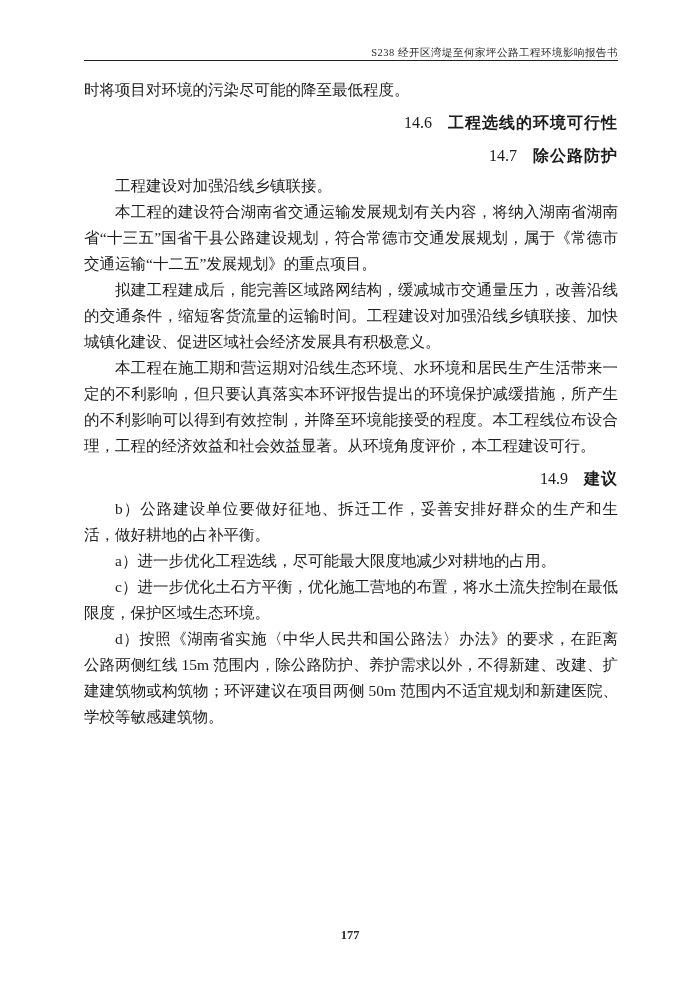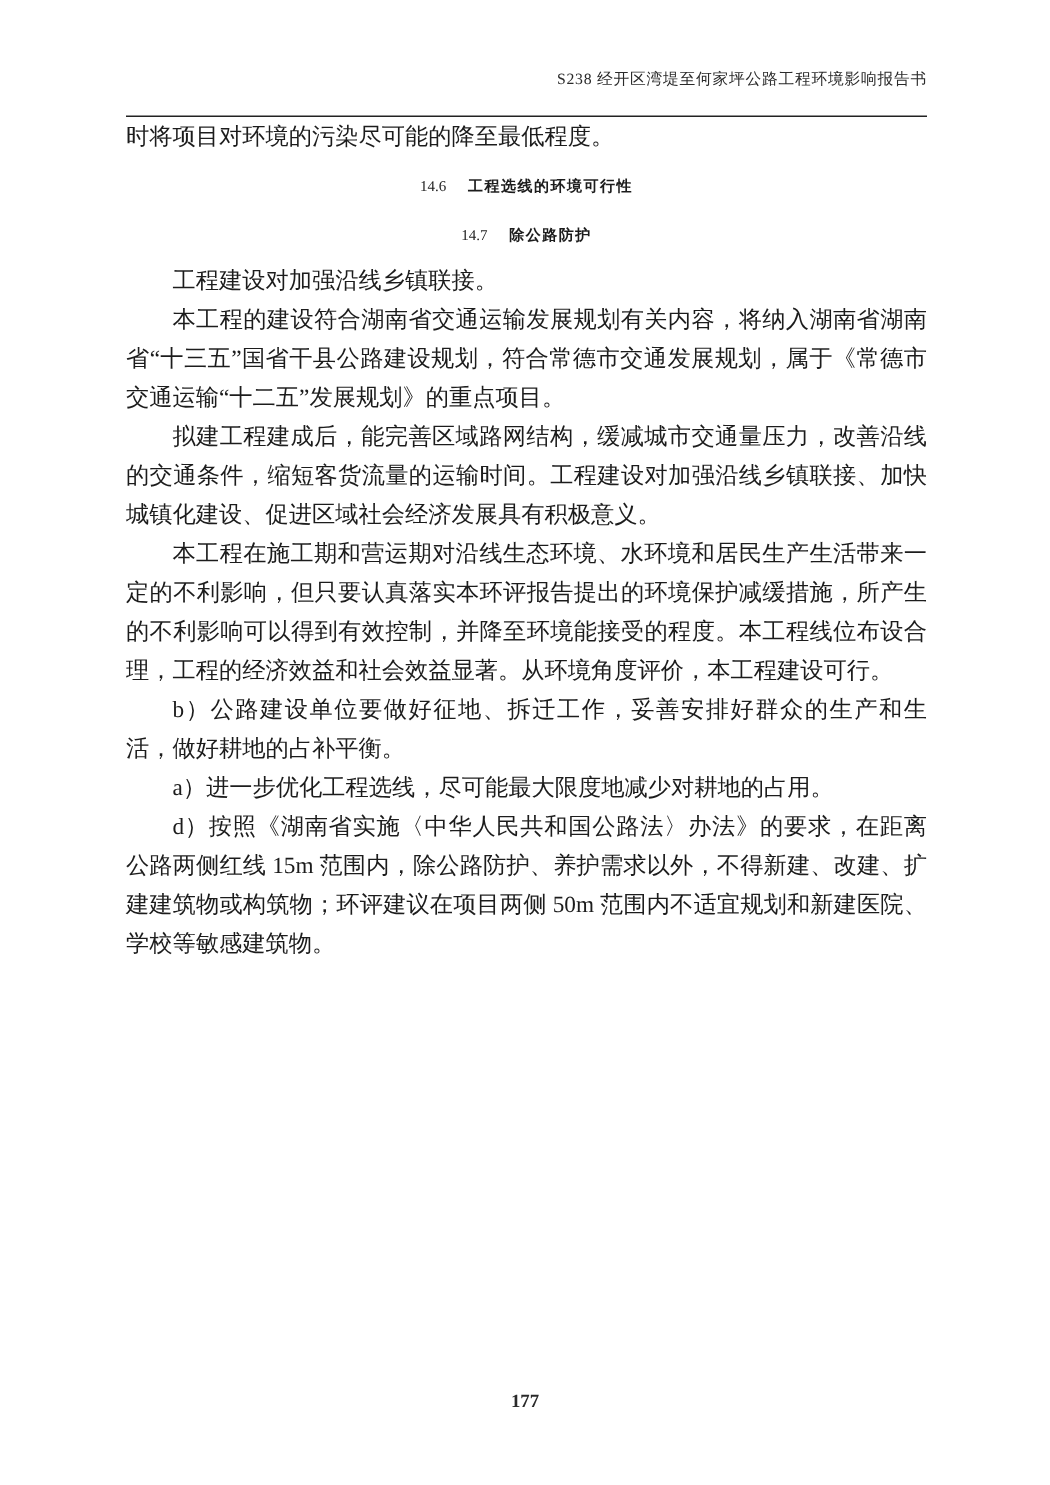"S238 经开区湾堤至何家坪公路工程环境影响报告书" .running-header { padding-bottom: 17px -> 0 }
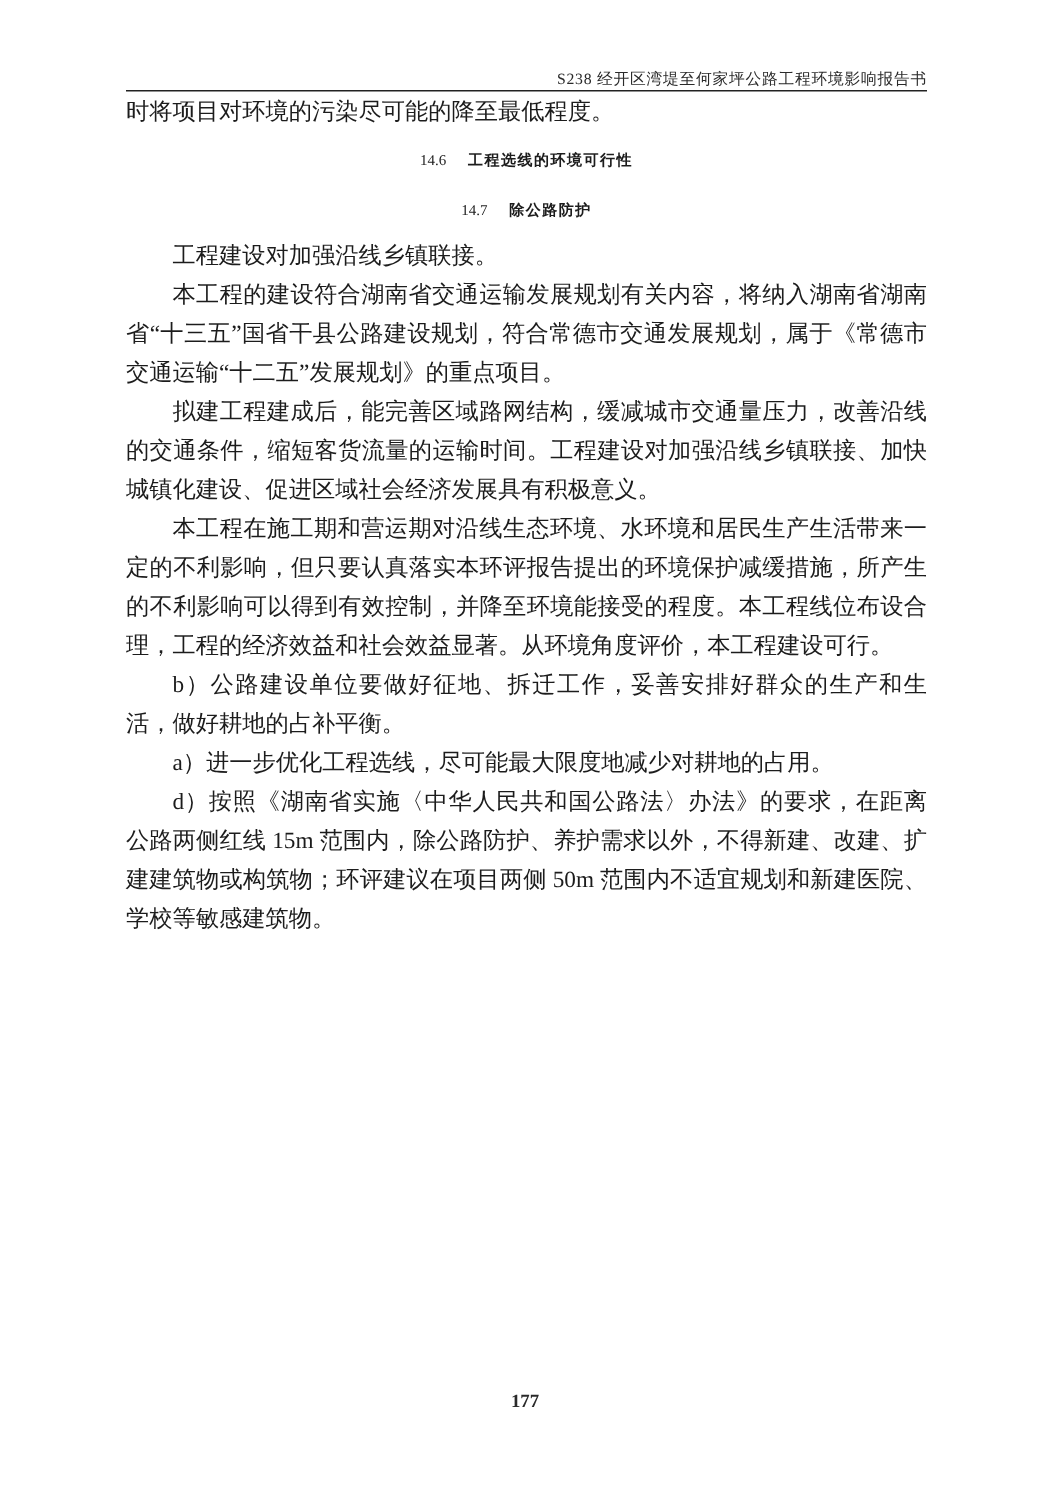"时将项目对环境的污染尽可能的降至最低程度。" .content { margin-top: 1px -> 16px }
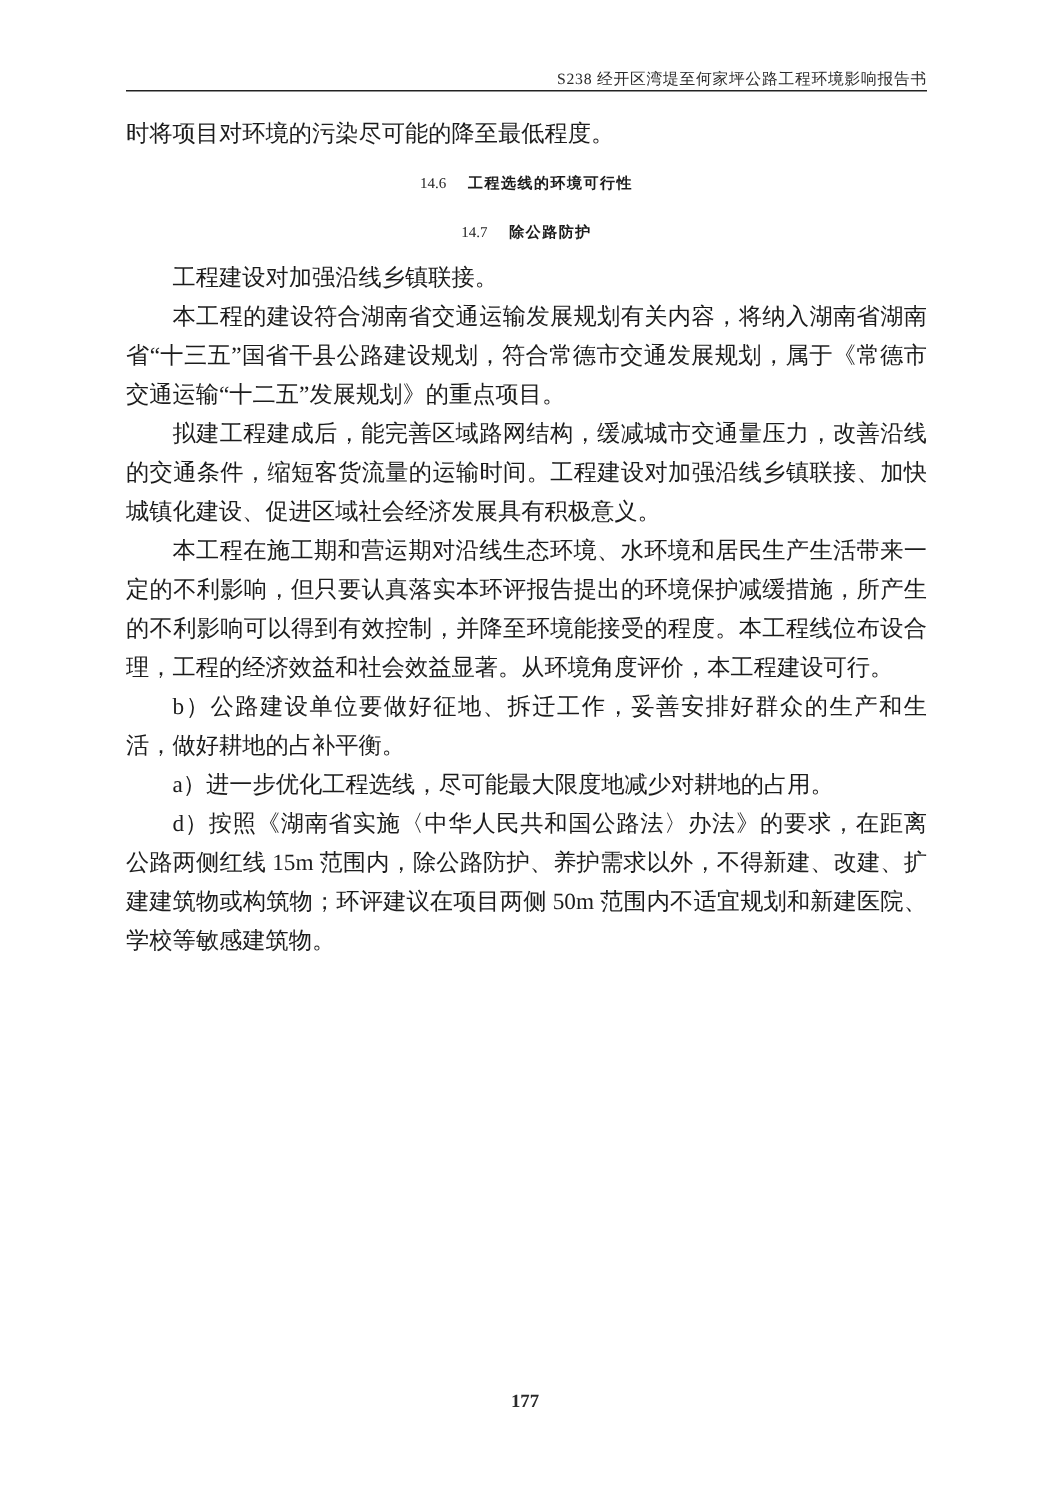"14.6 工程选线的环境可行性" .sec { font-size: 10px -> 16px; text-align: center -> right }
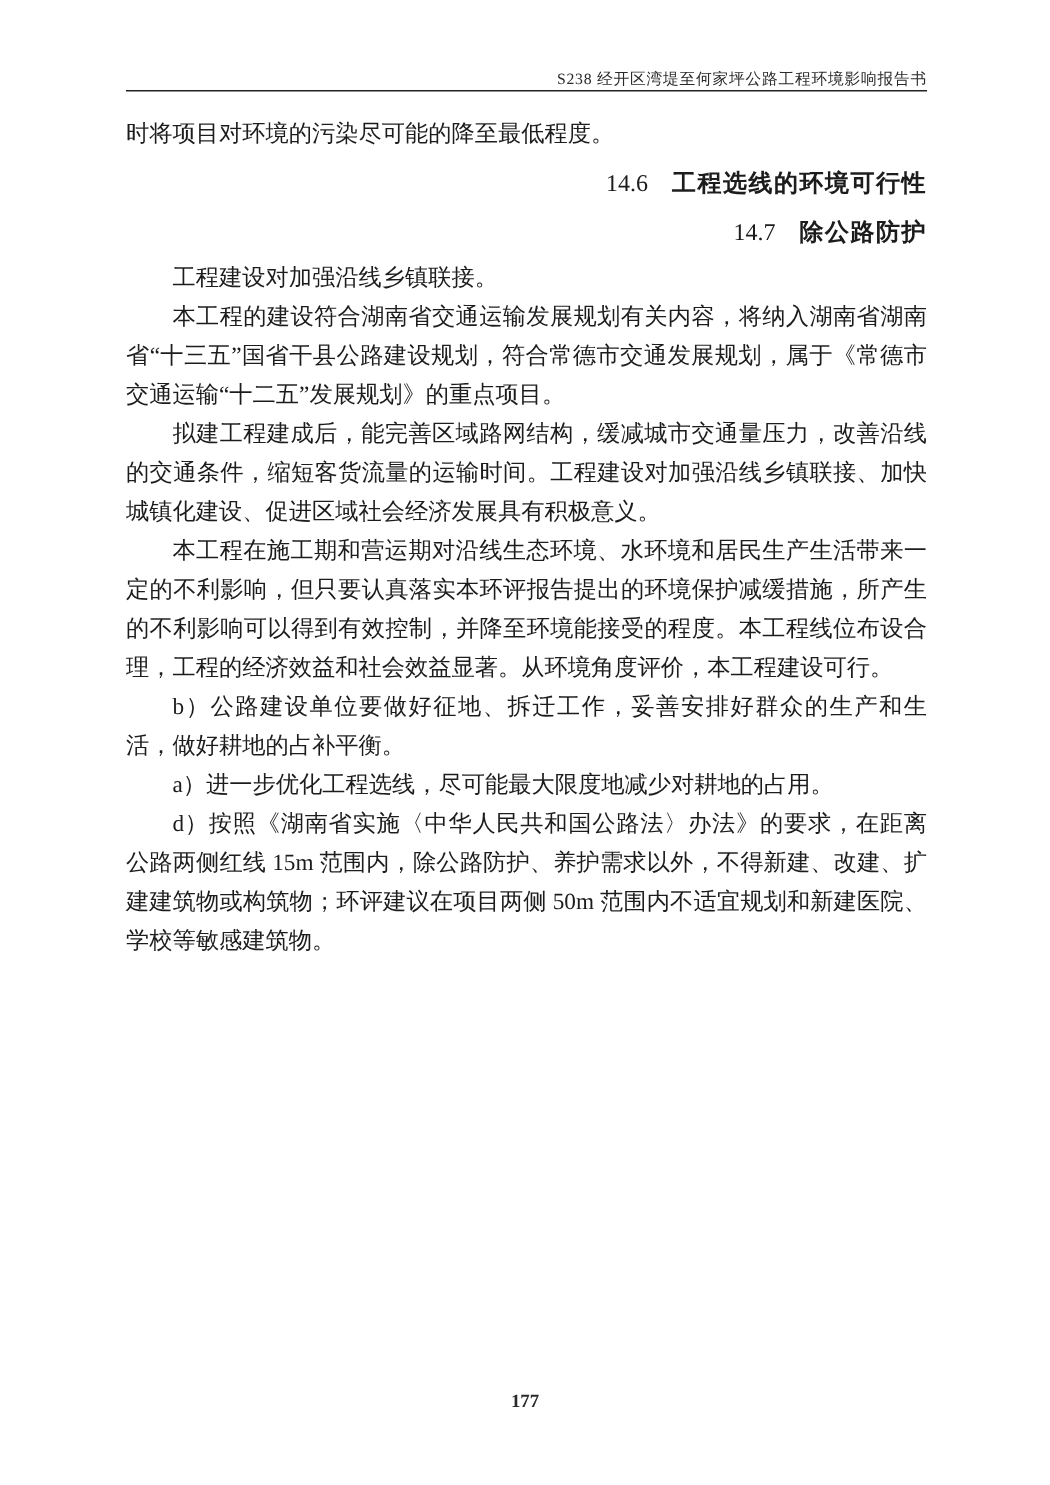"14.9 建议" h2.sec { html: none -> <h2> <span>14.9</span> <span>建议</span> </h2> }
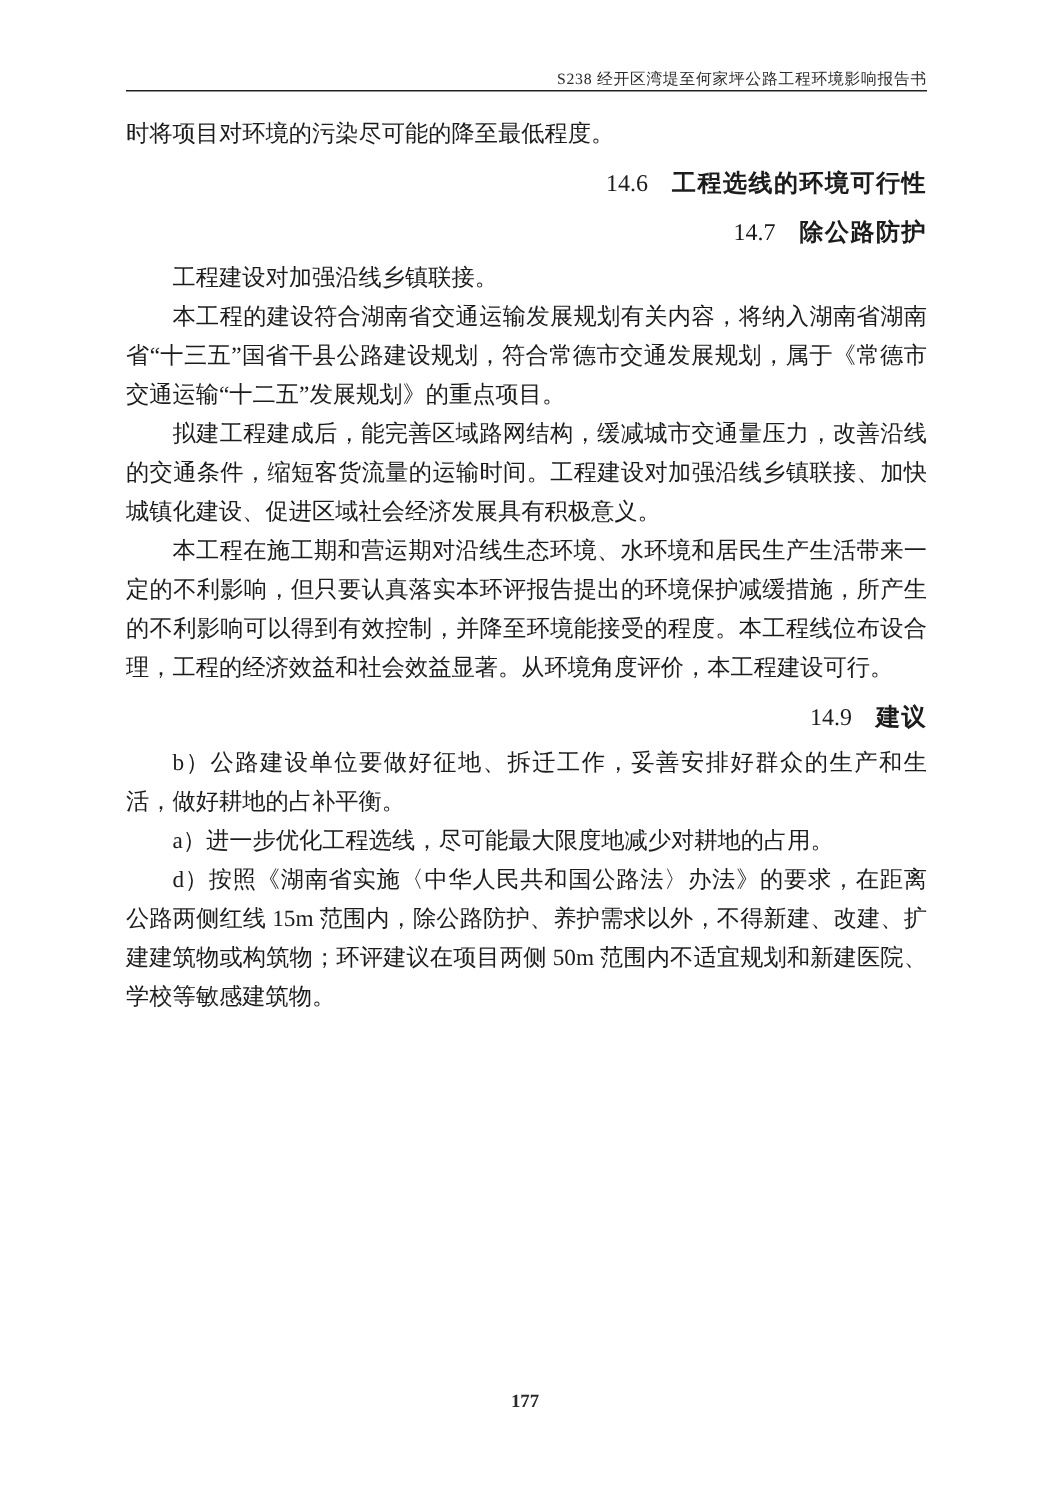"c）进一步优化土石方平衡，优化施工营地的布置，将水土流失控制在最低限度，保护区域" p.para { html: none -> <p>c）进一步优化土石方平衡，优化施工营地的布置，将水土流失控制在最低限度，保护区域生态环境。</p> }
